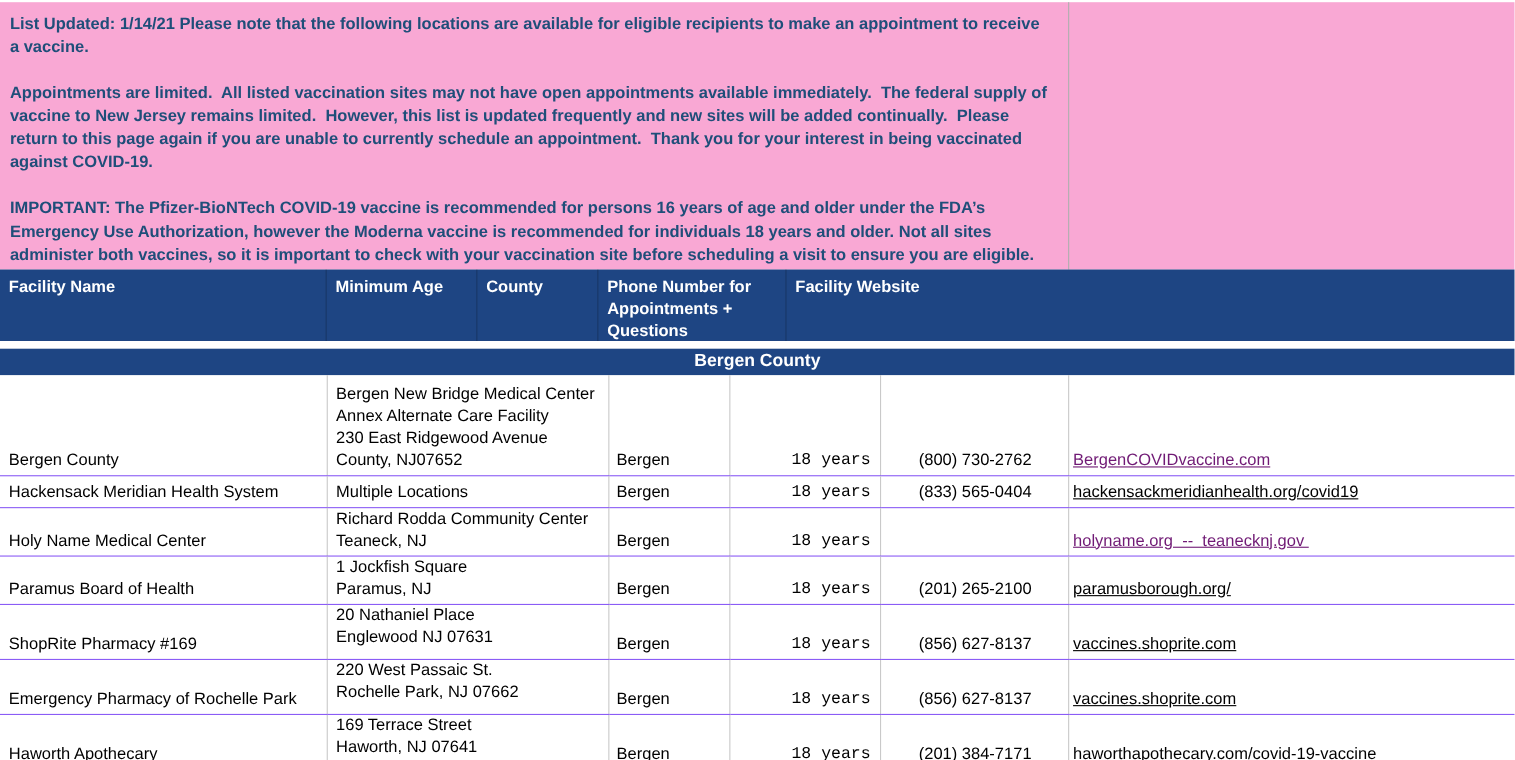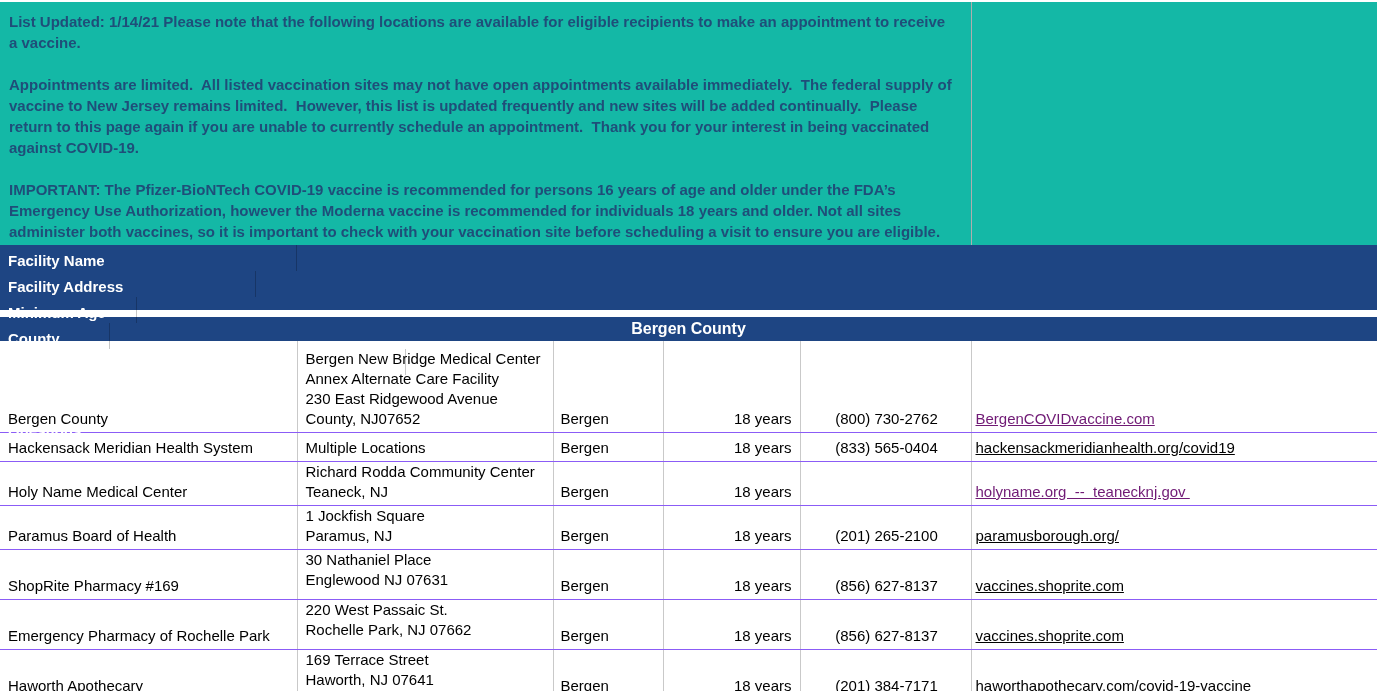"List Updated: 1/14/21 Please note" .notice { background: #14b8a6 -> #f9a8d4 }
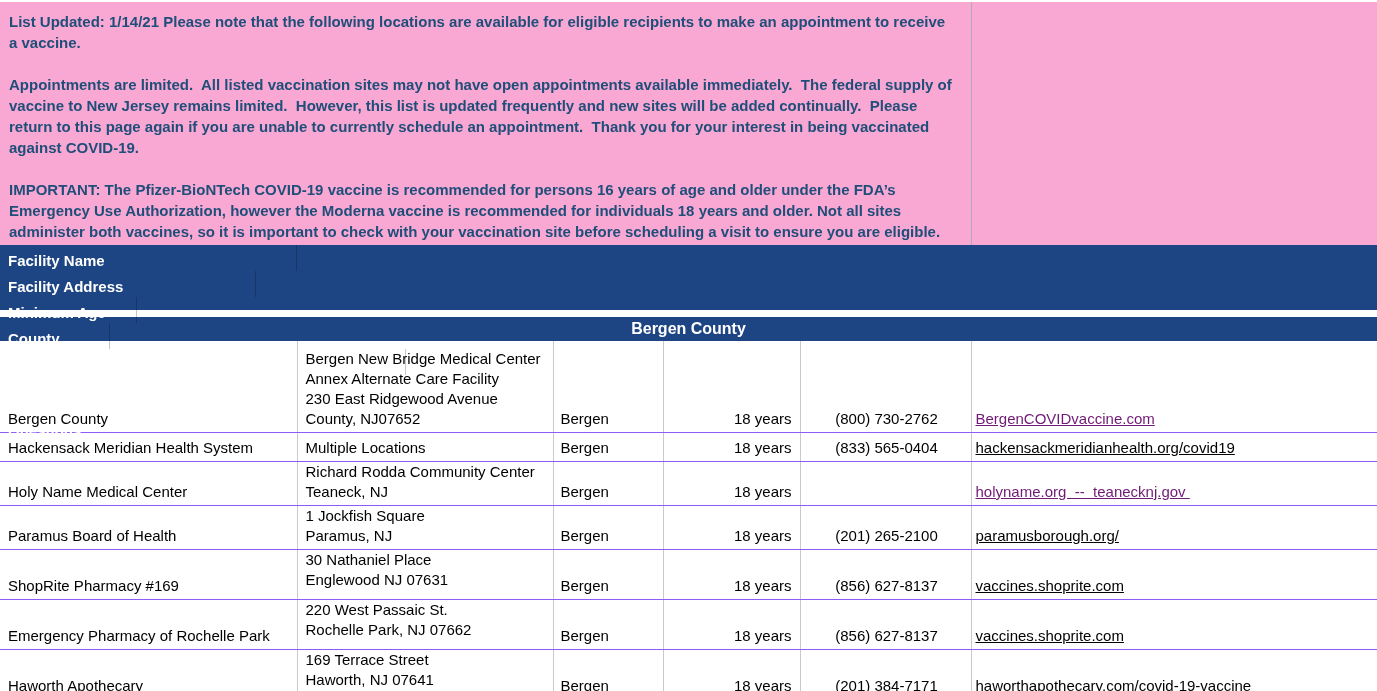"Facility Name" .thead { flex-direction: column -> none }
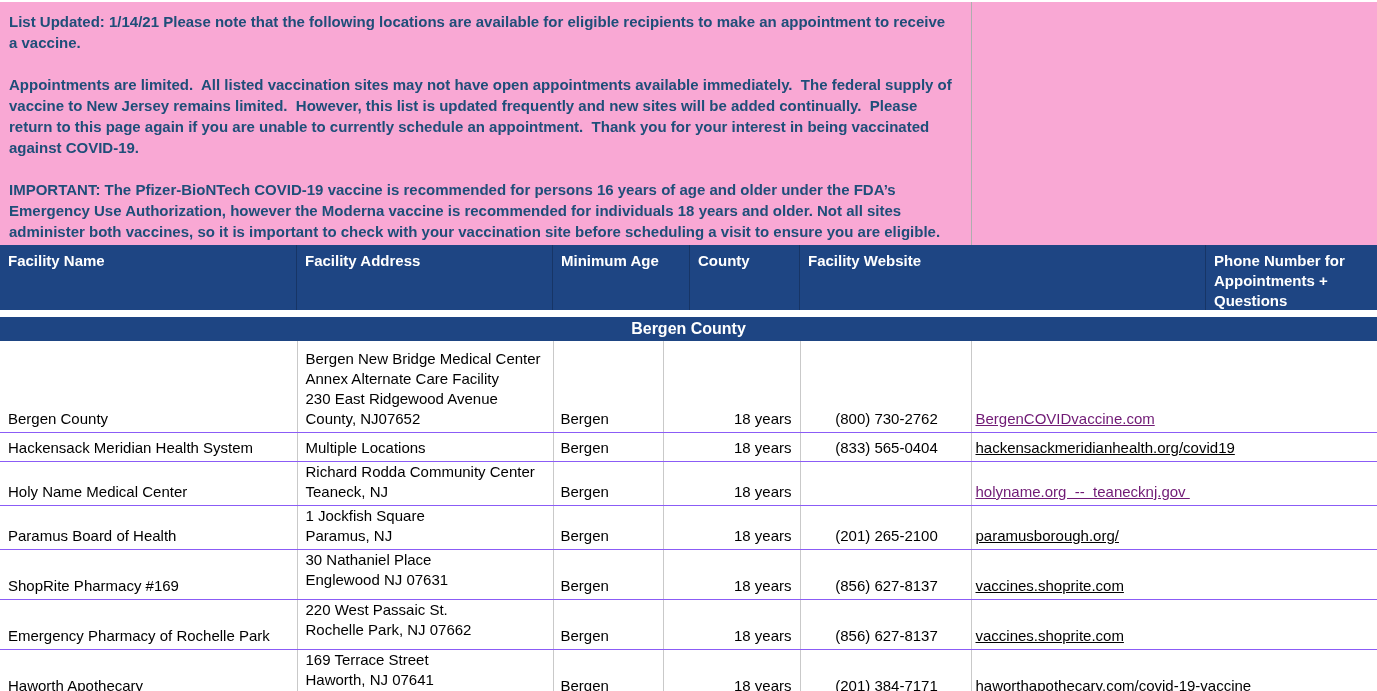"Facility Address" div.th { html: <div>Facility Address</div> -> none }
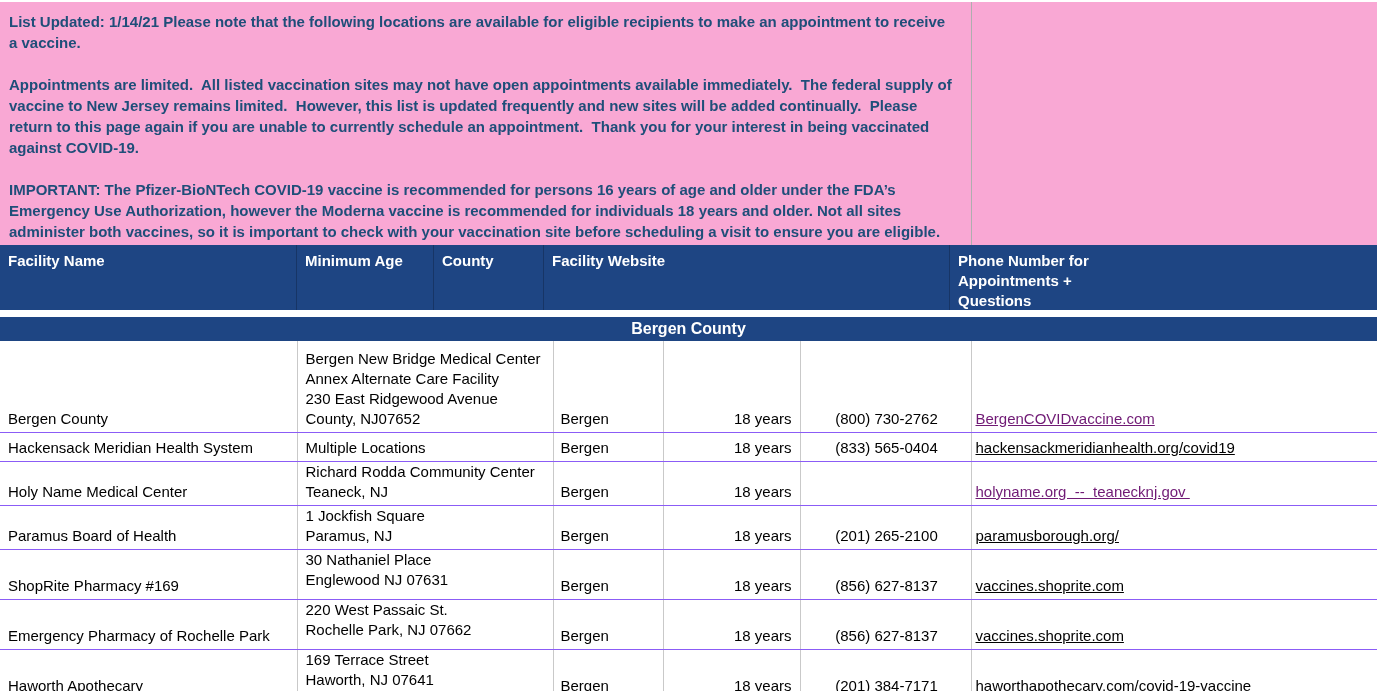"Facility Website" div.th { order: before "Phone Number for Appointments +" -> after "Phone Number for Appointments +" }
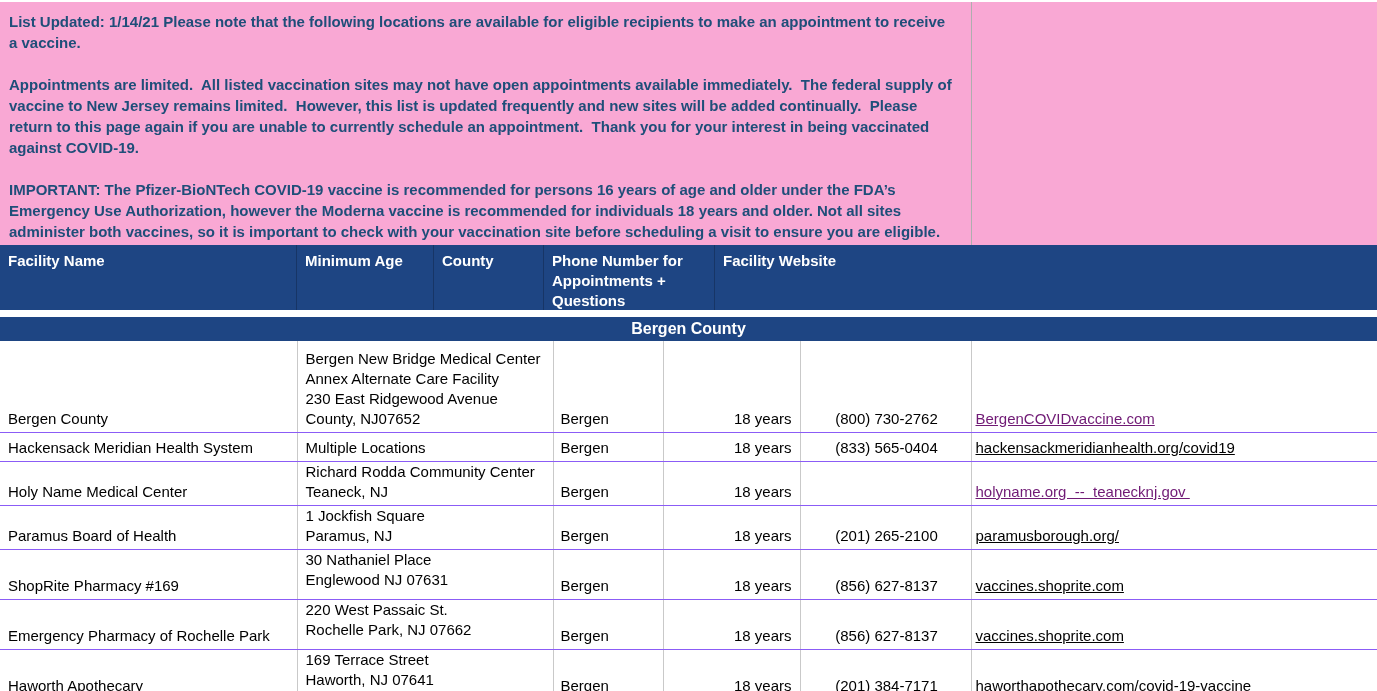"18 years" td.c-age { font-family: none -> Liberation Mono, monospace }
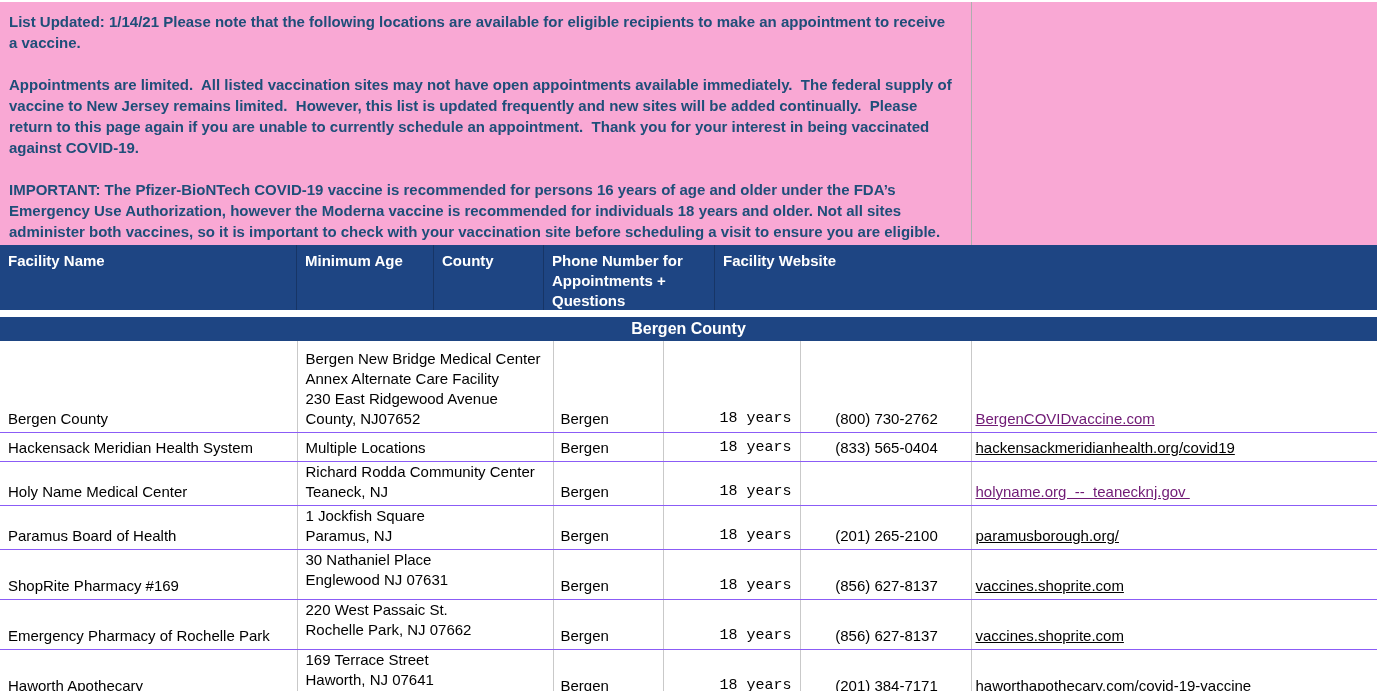"30 Nathaniel Place" div.addr-line { text: 30 -> 20 }
